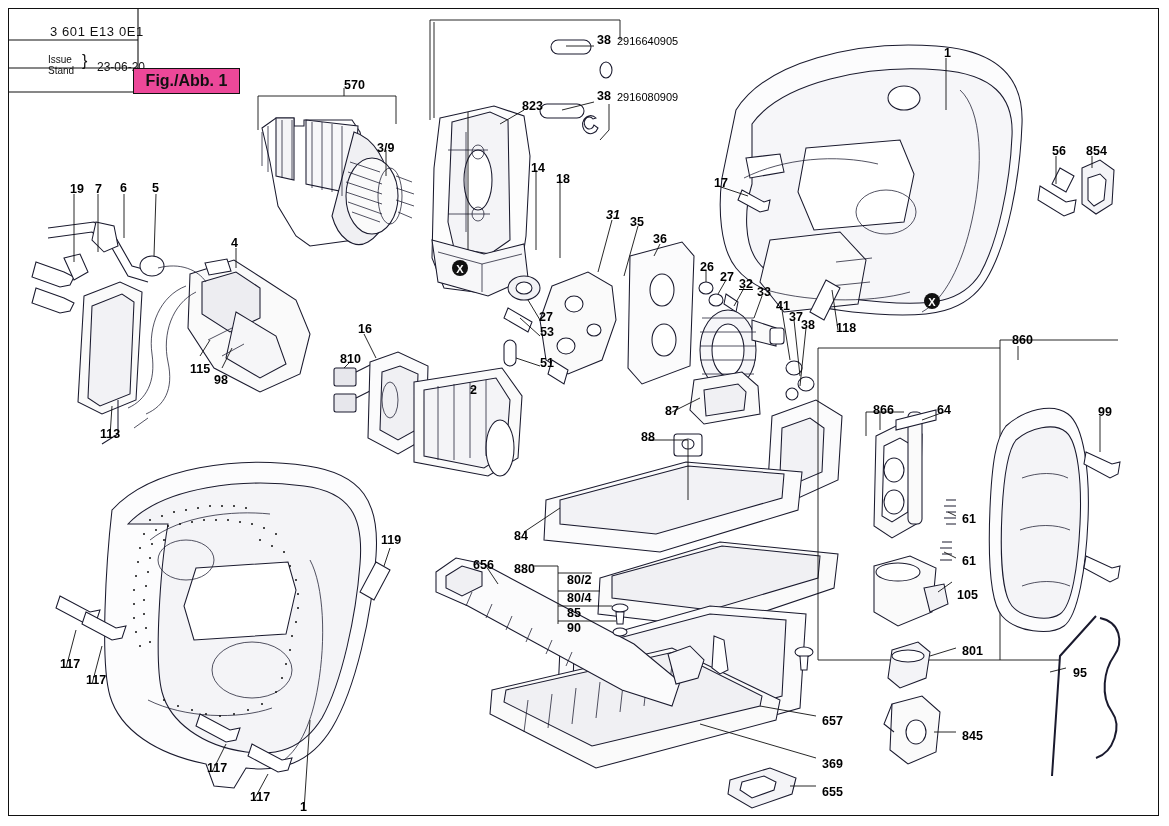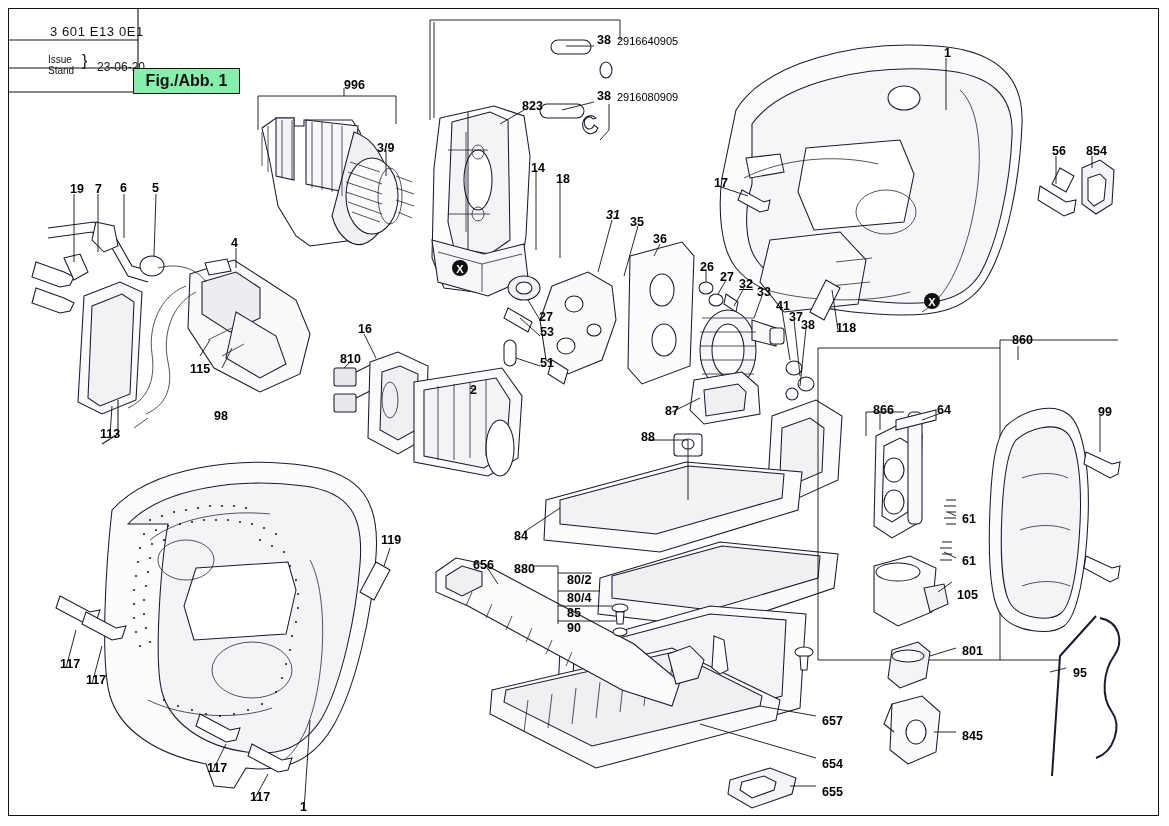"Fig./Abb. 1" .tb-fig { background: #86efac -> #ec4899 }
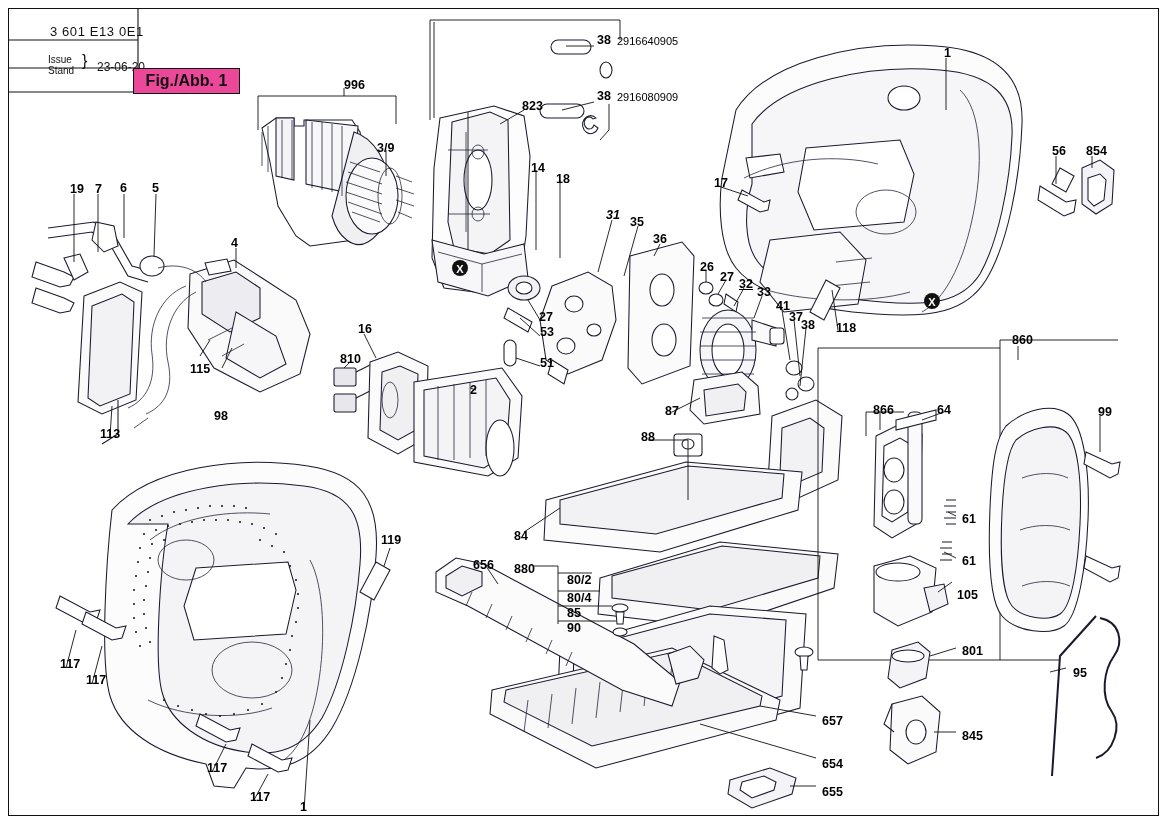"996" div.num { text: 996 -> 570 }
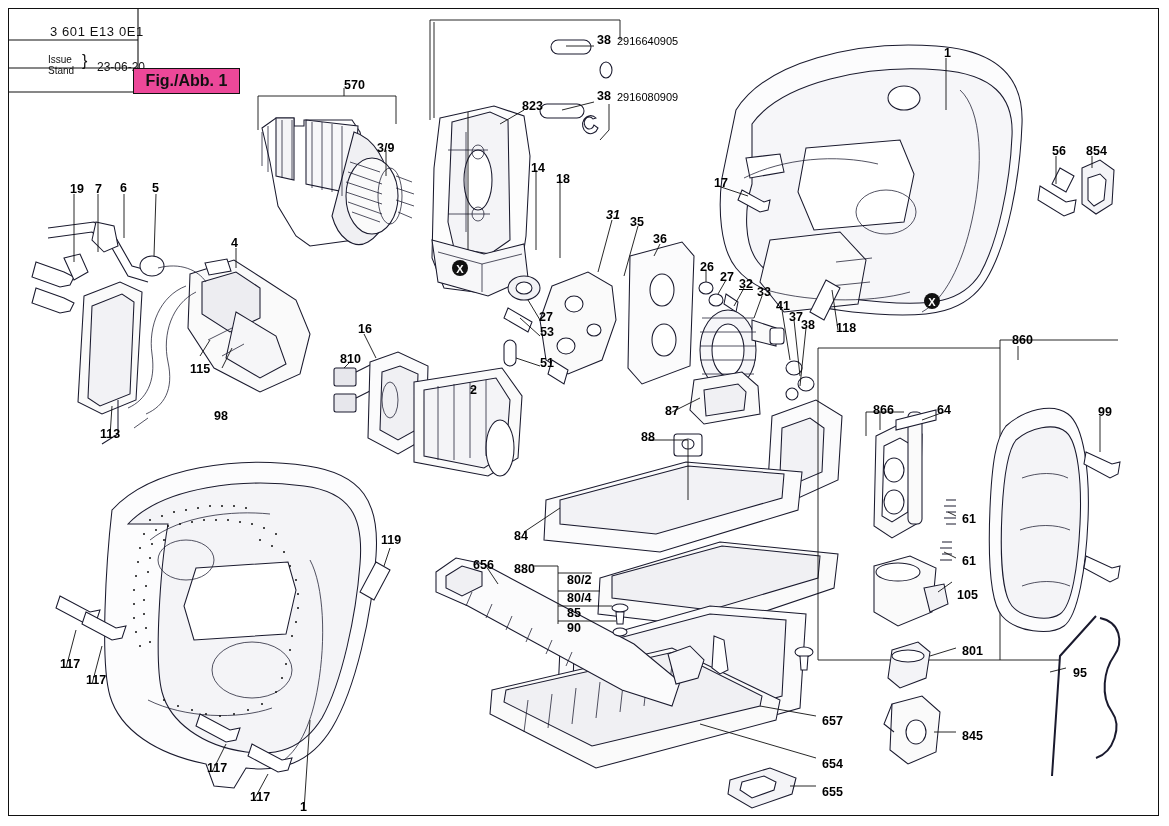"98" div.num { margin-top: 36px -> none }
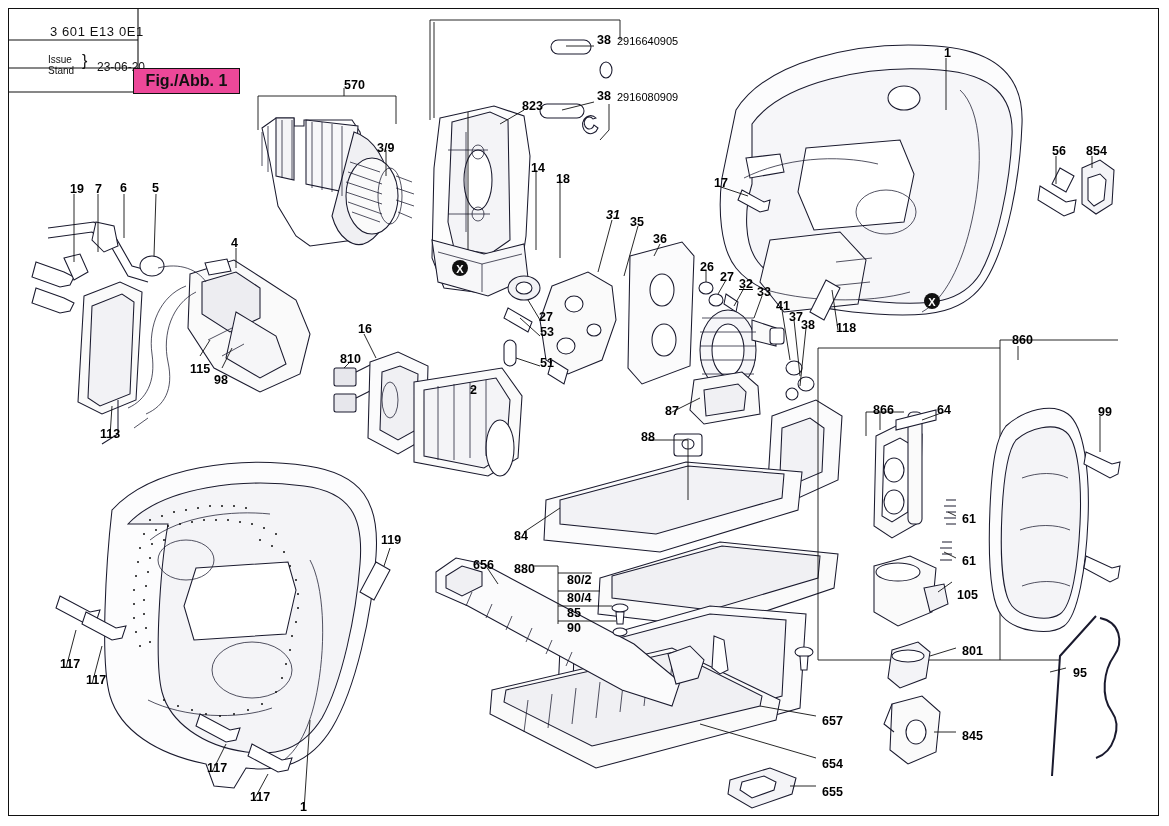"654" div.num { text: 654 -> 369 }
